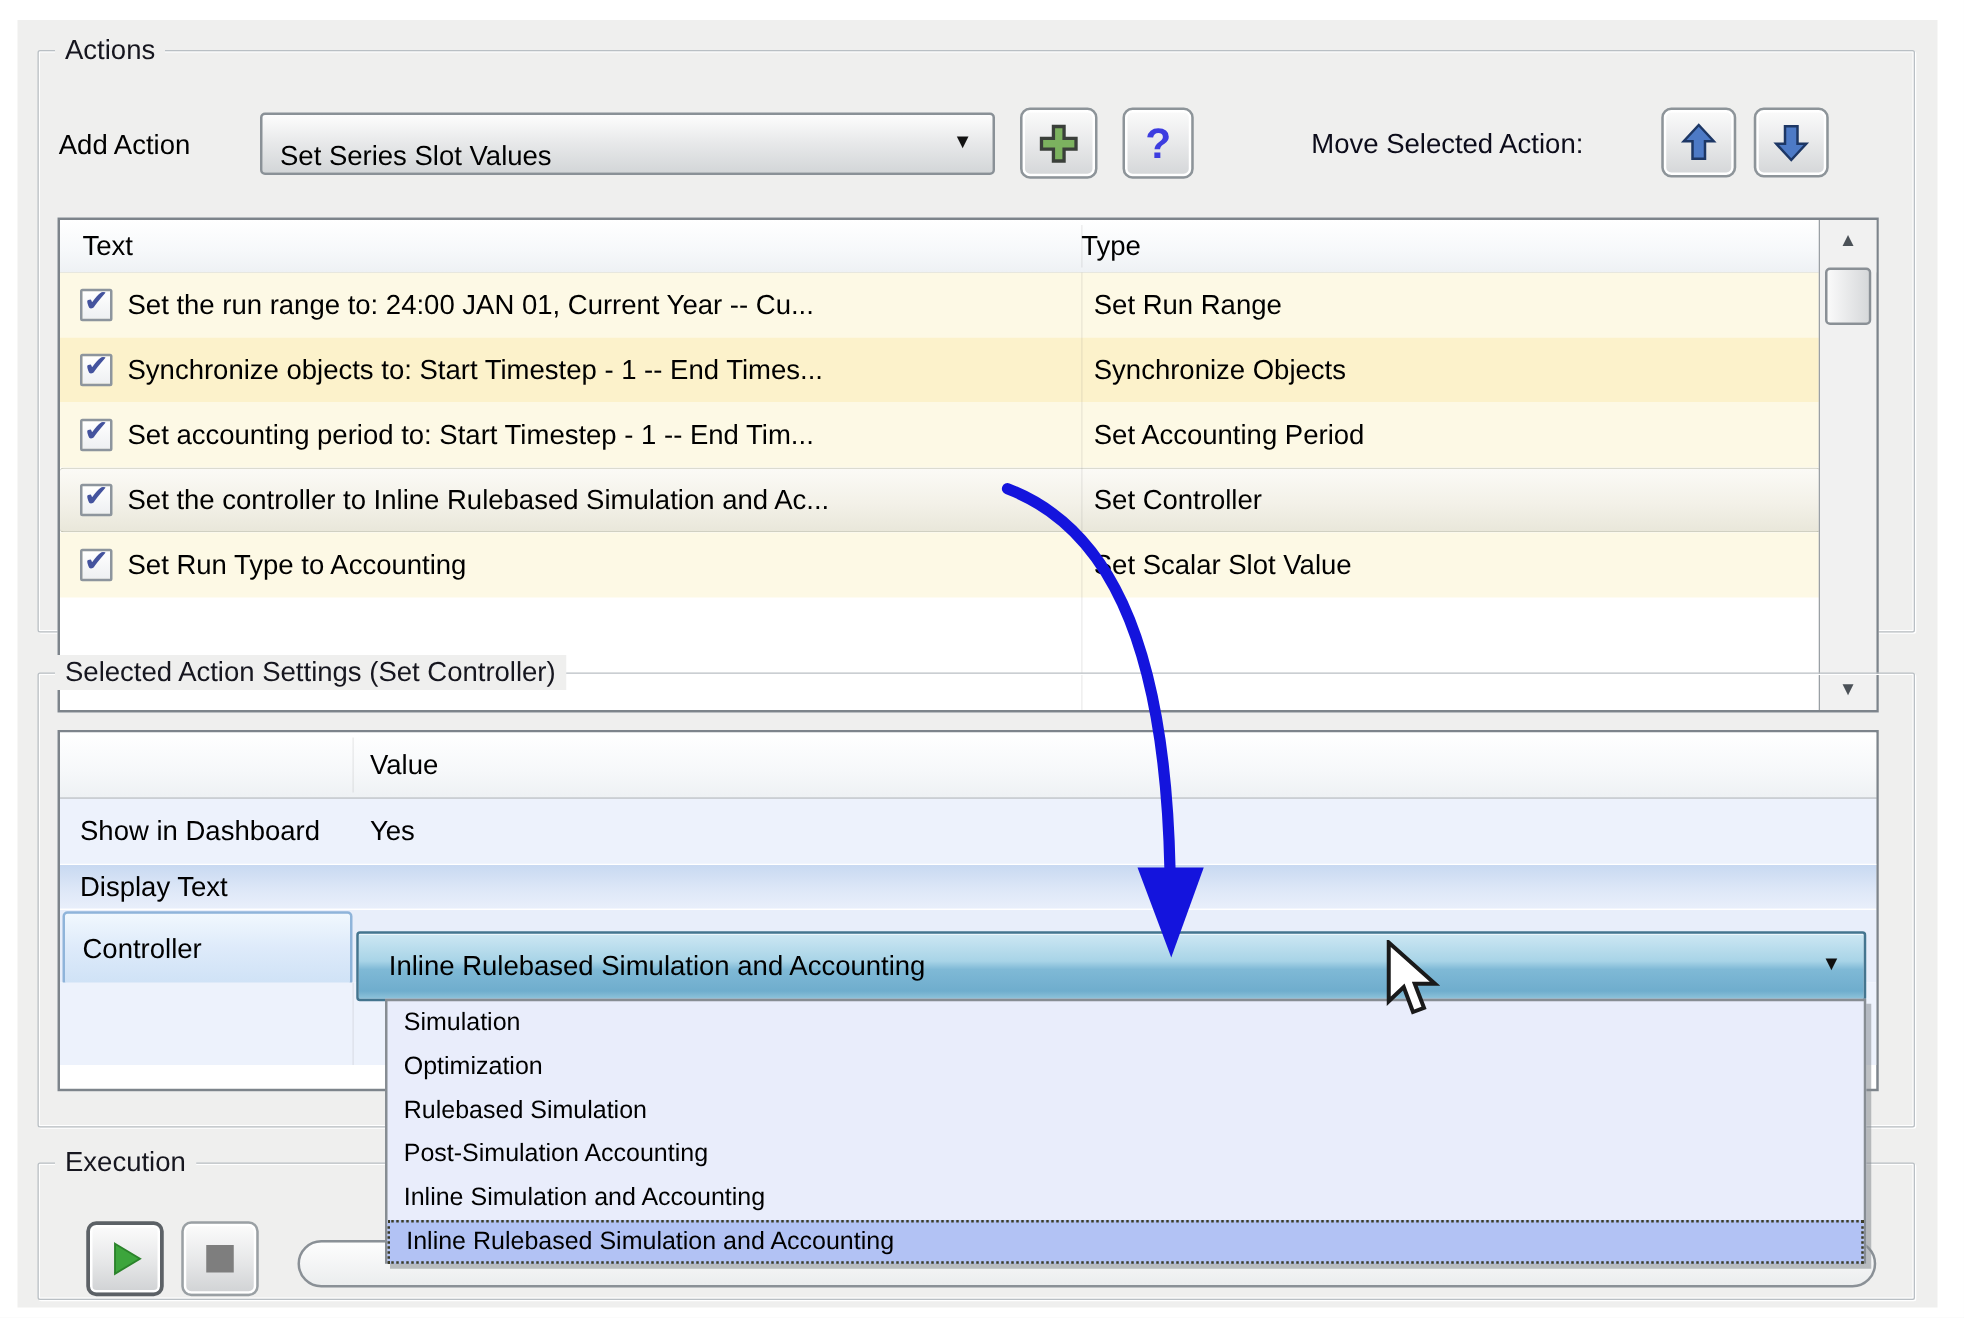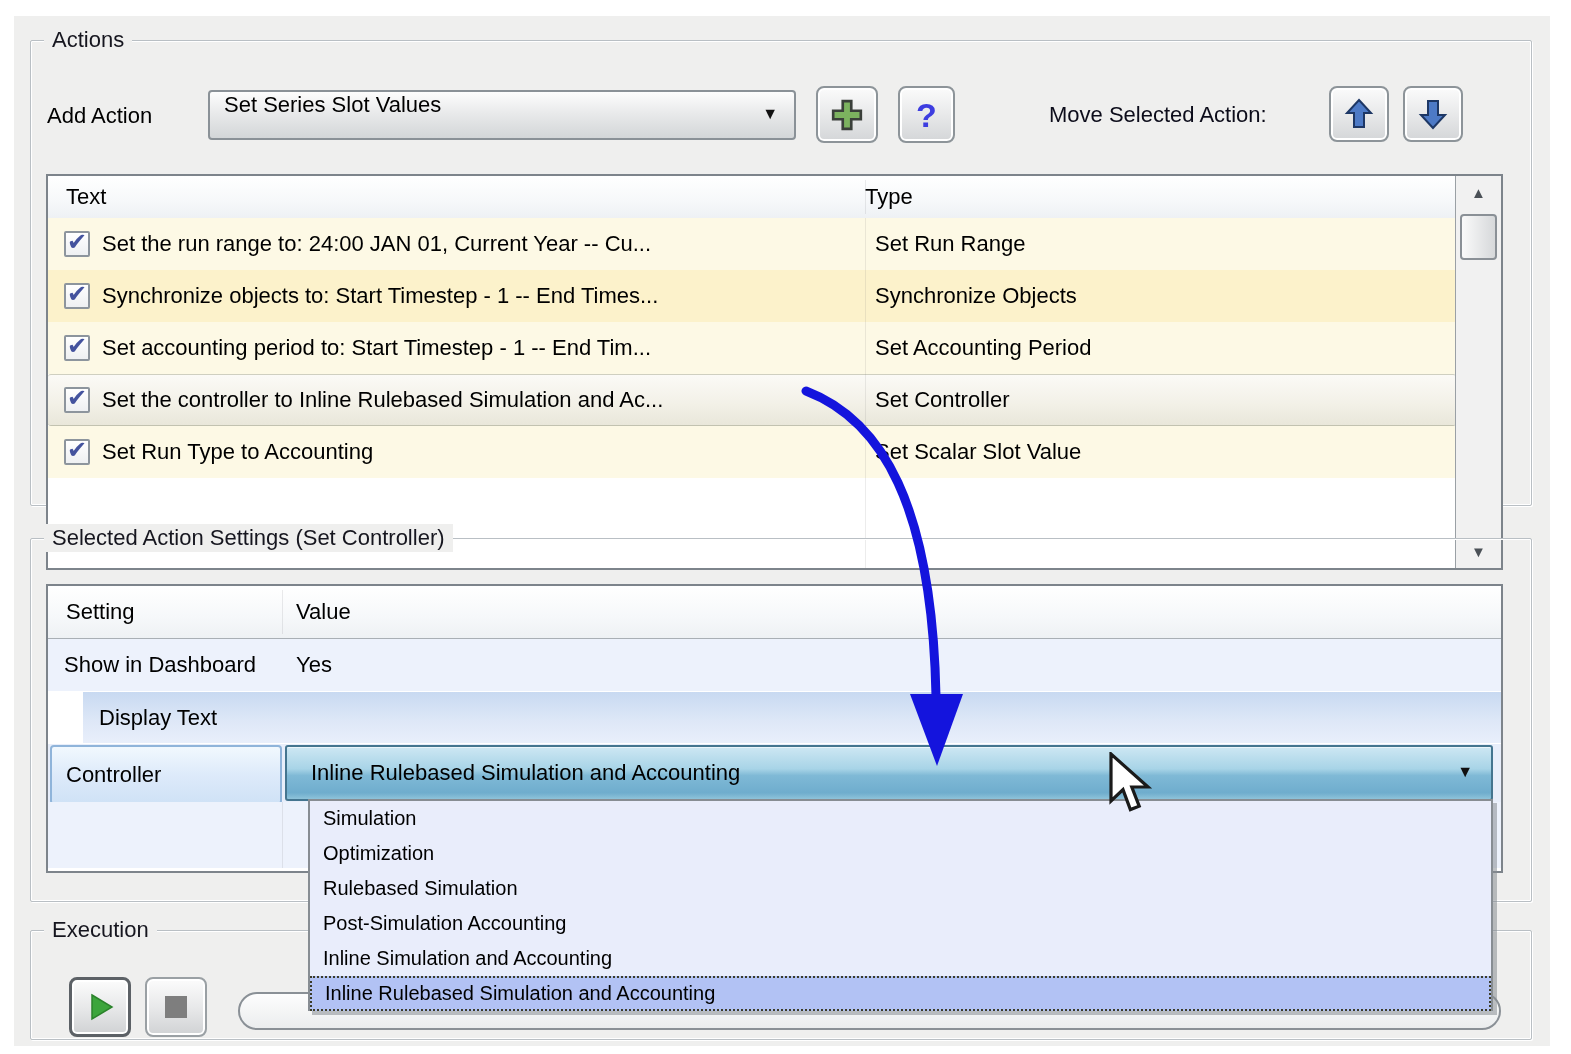"Set Series Slot Values" .combo { align-items: flex-start -> flex-end }
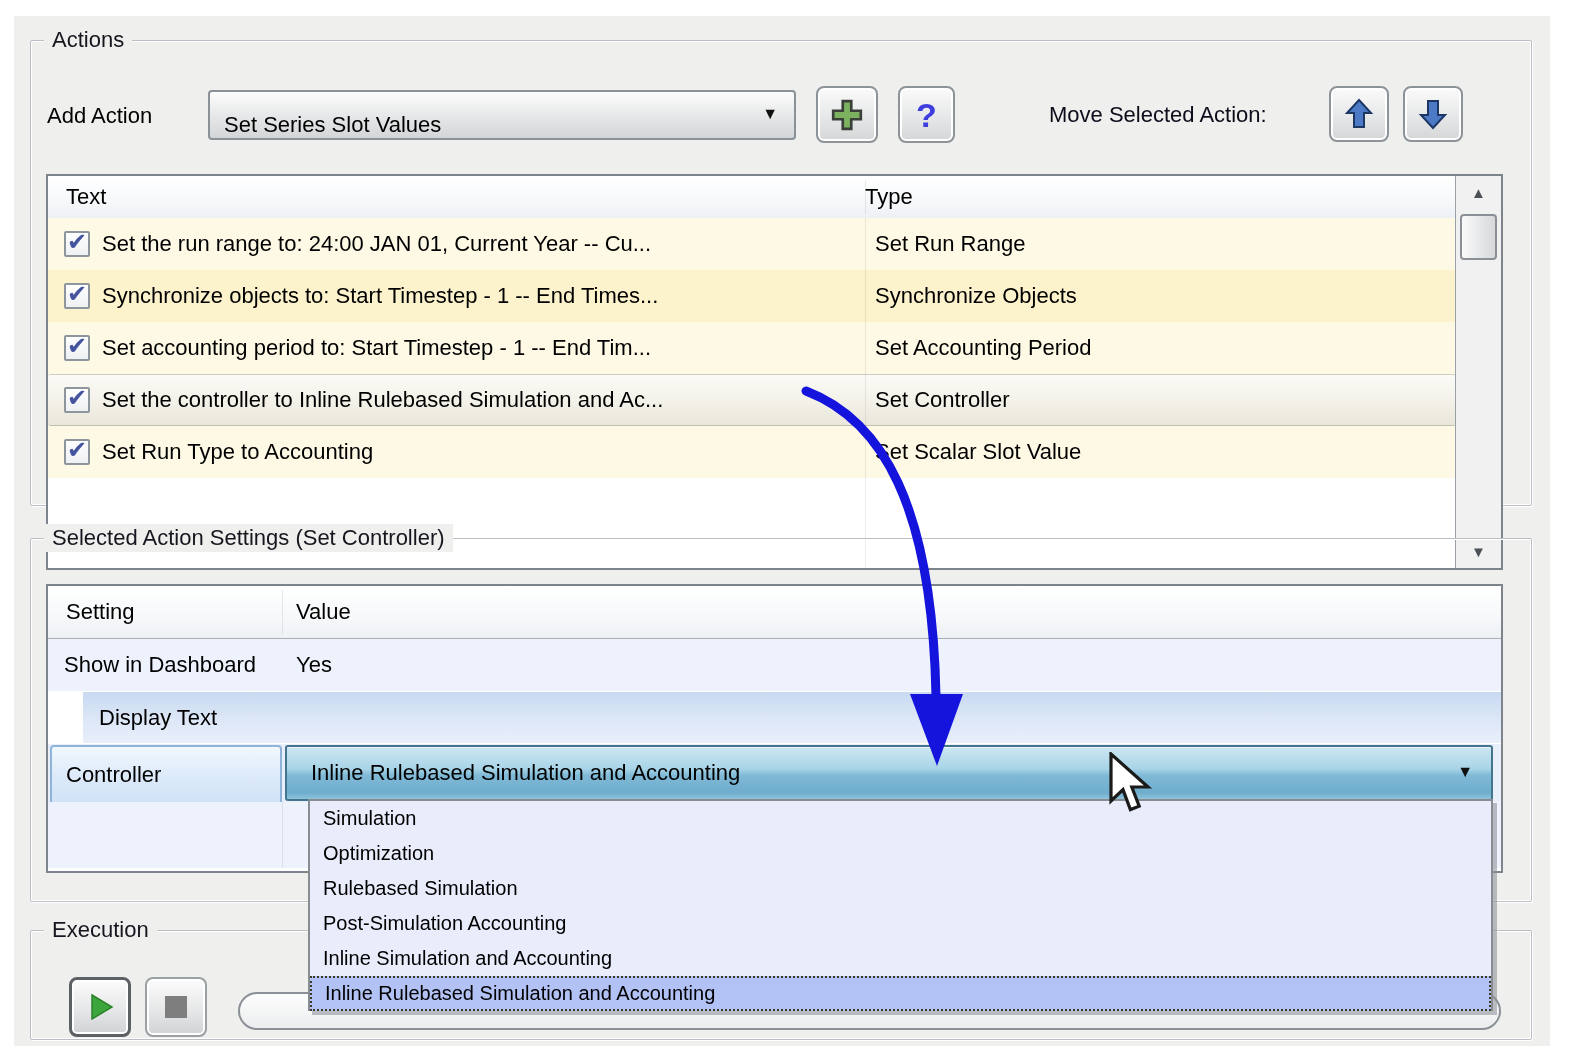"Setting" div.hcell { html: <div>Setting</div> -> none }
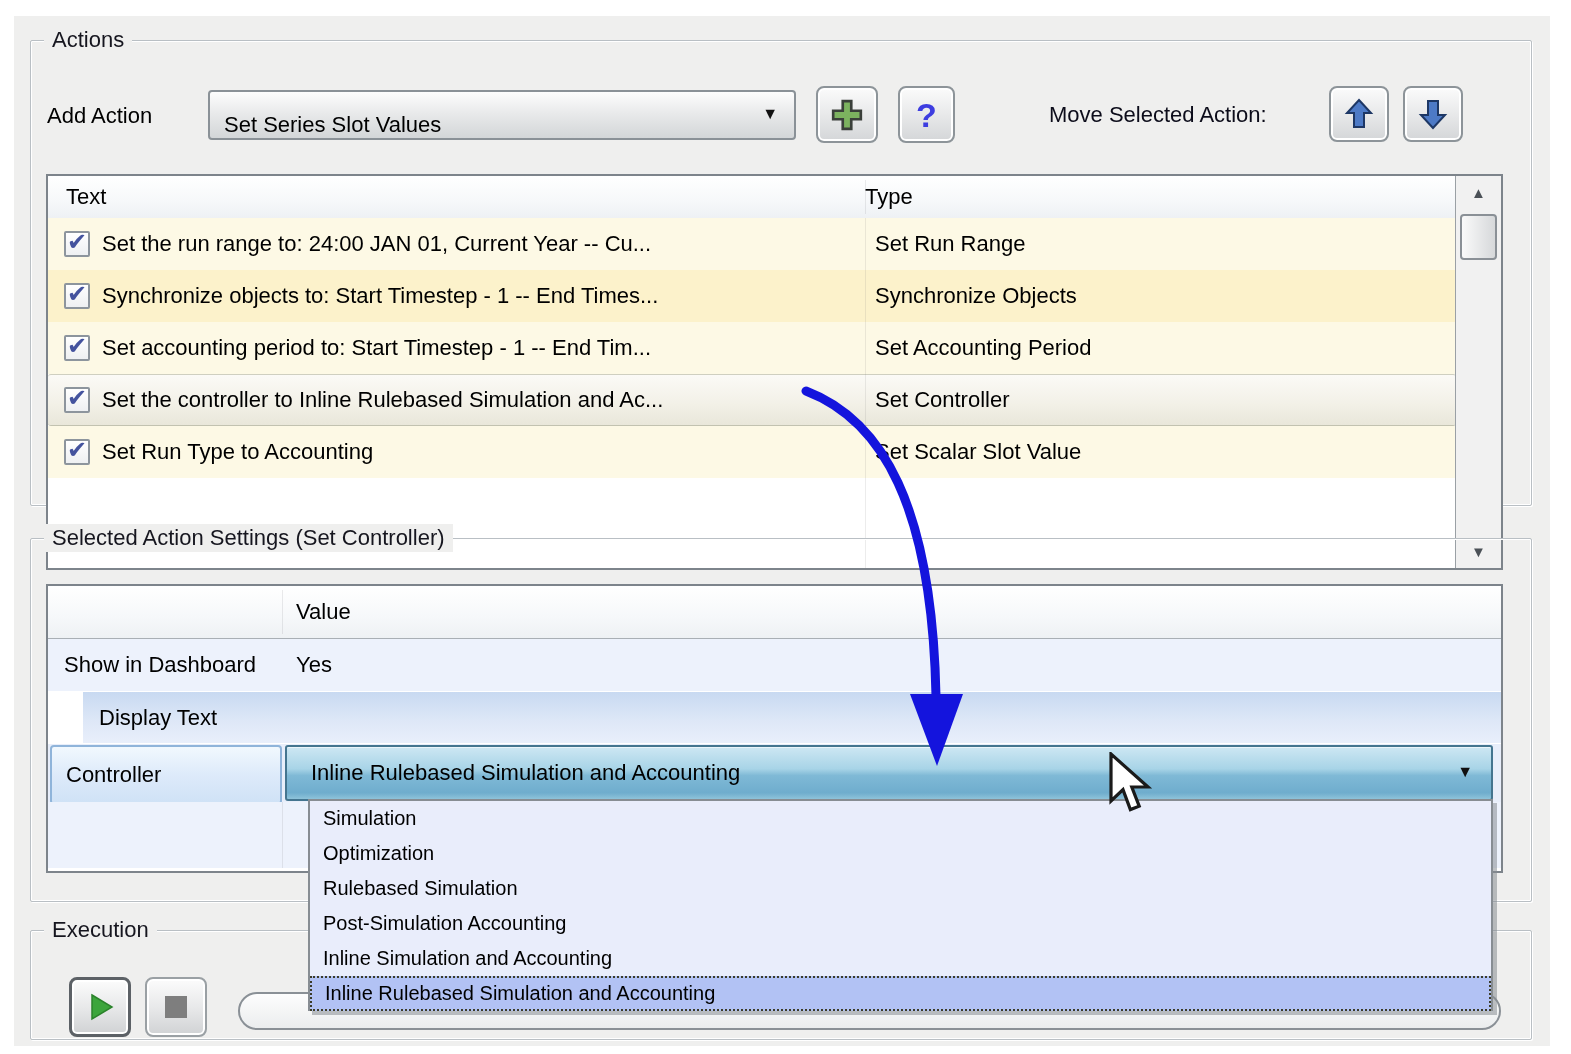"Display Text" div.t2row { height: 52px -> 36px; margin-left: 35px -> none }
